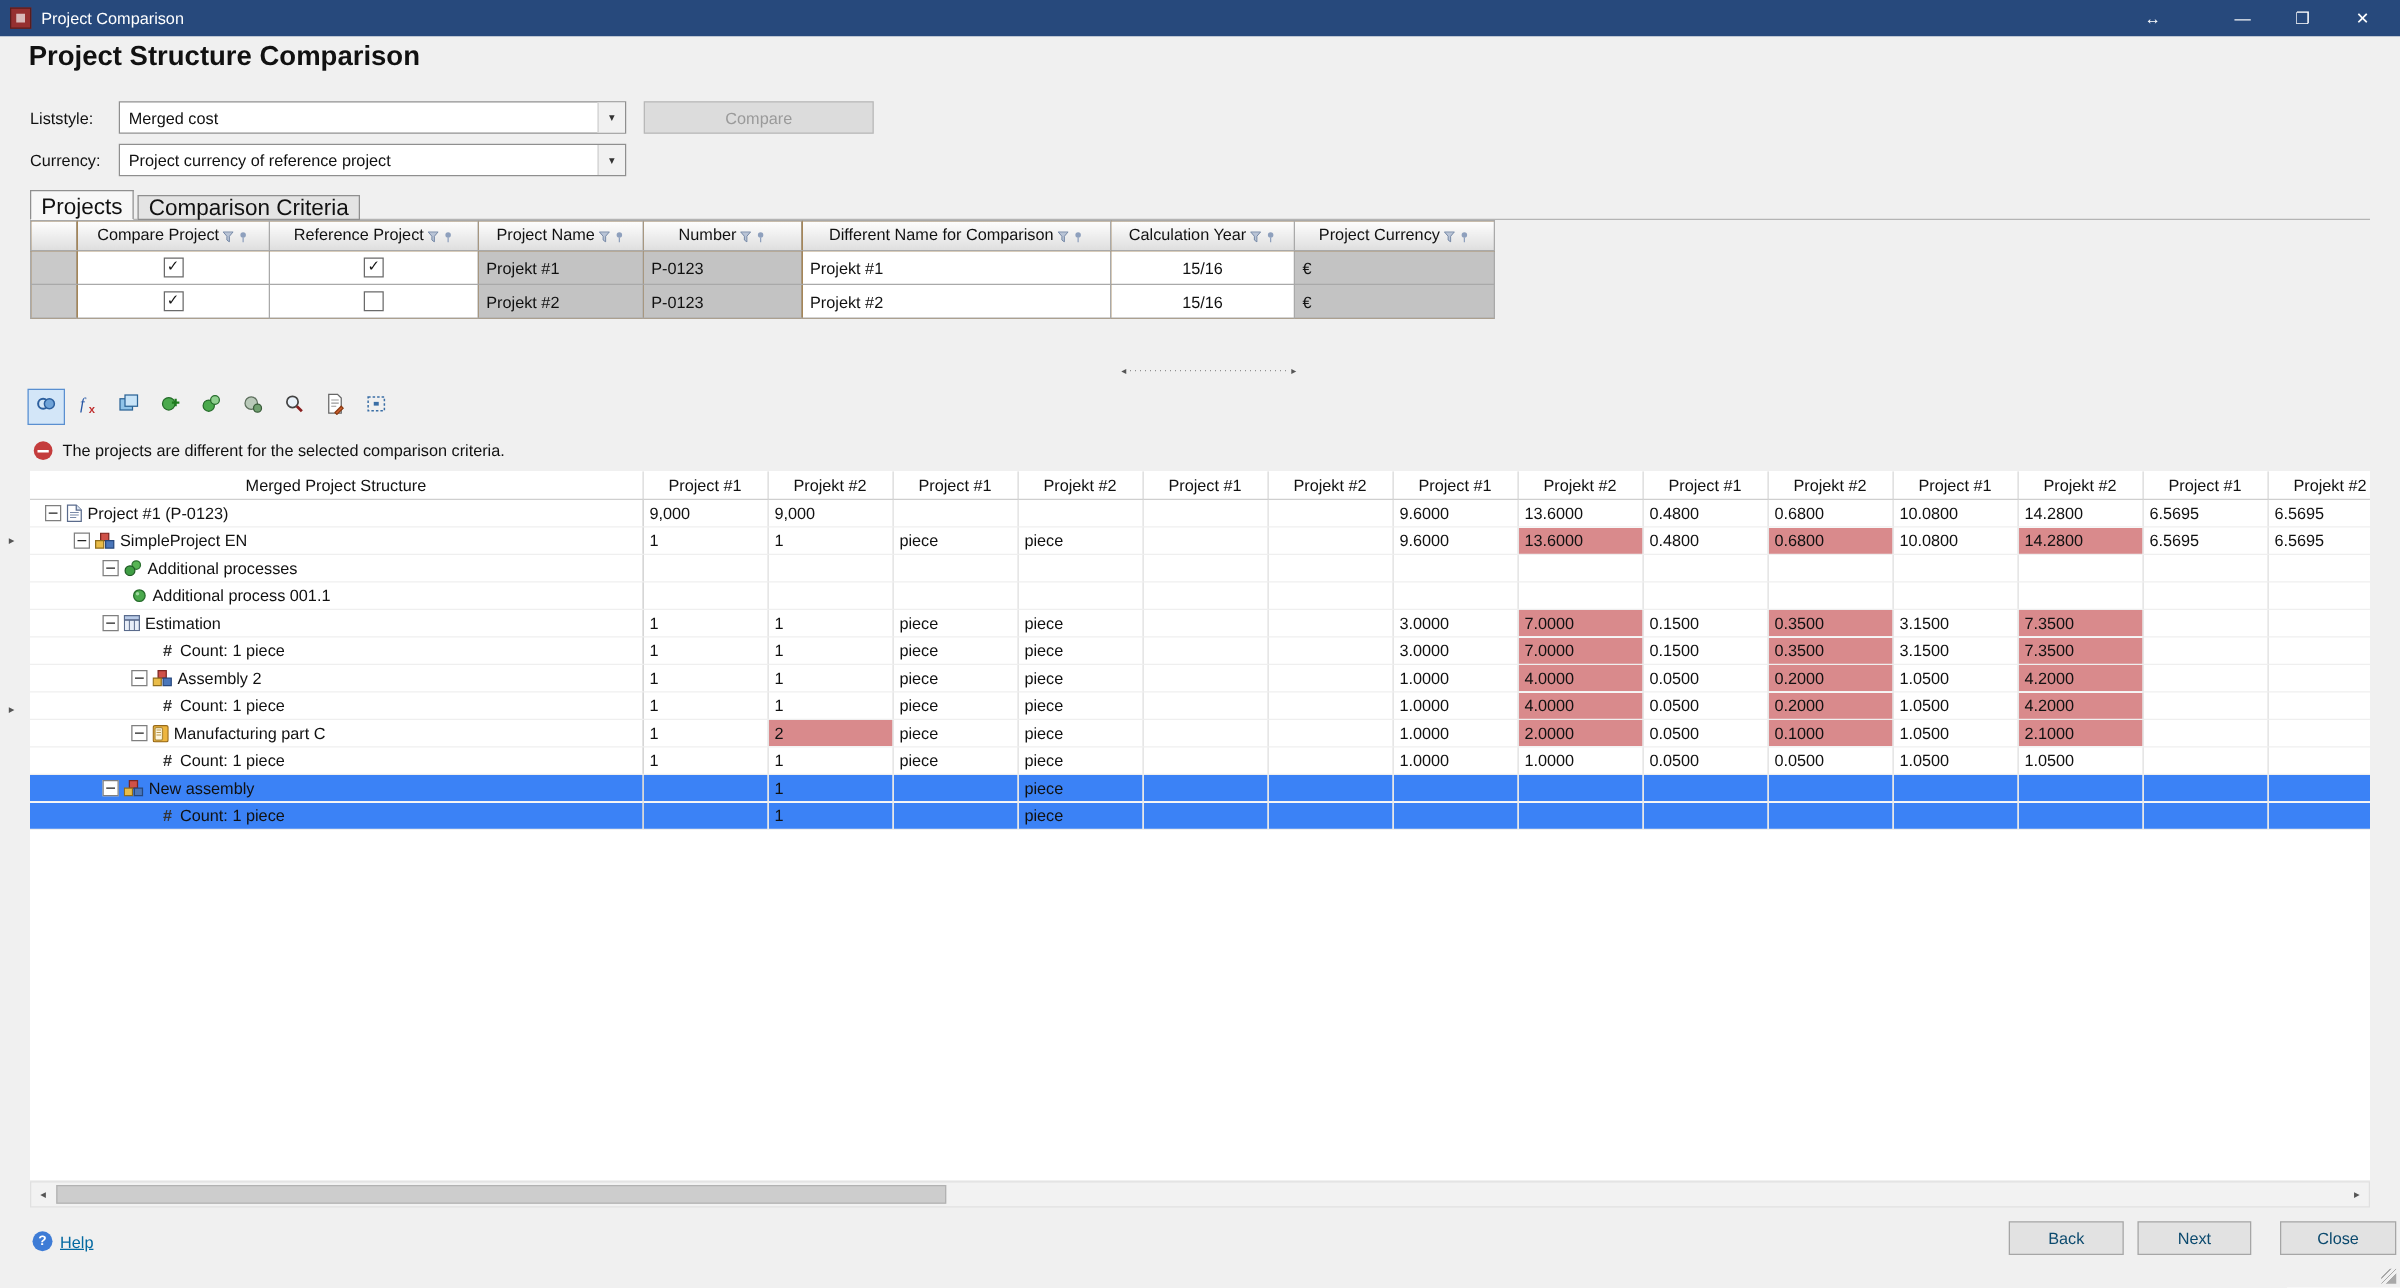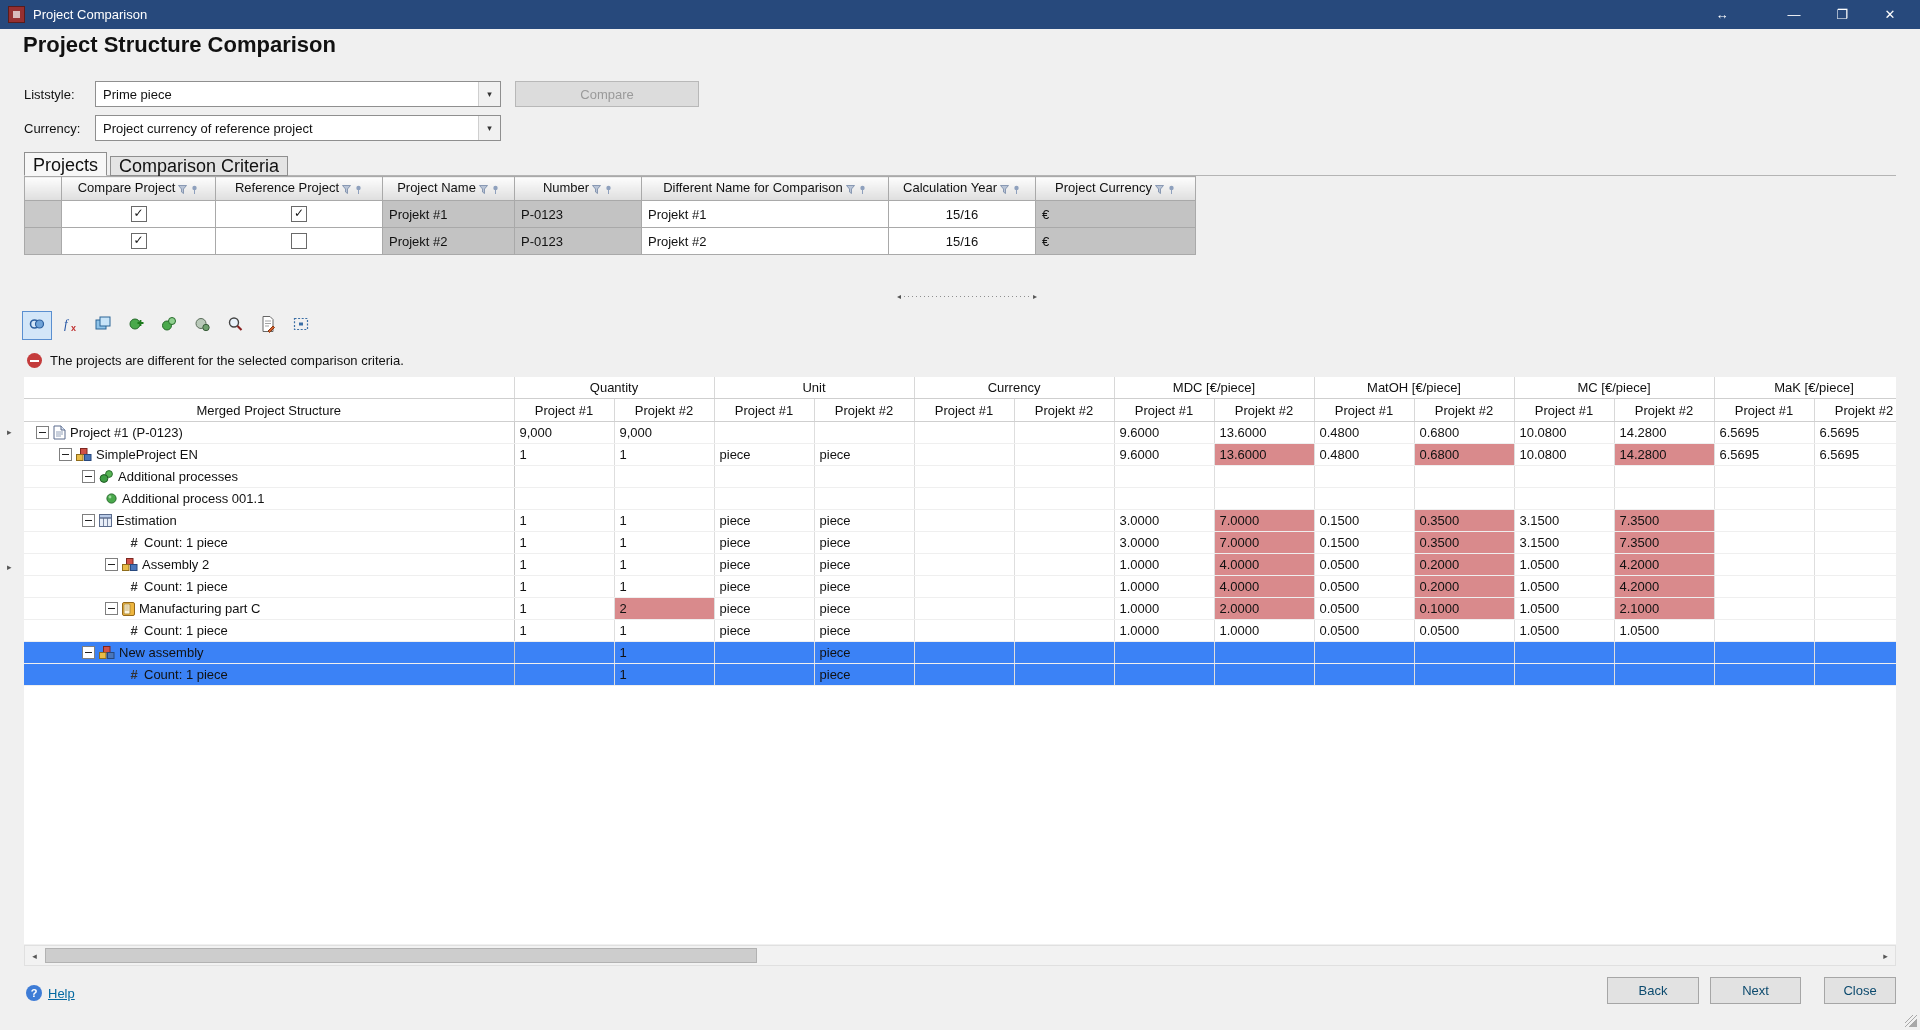"Prime piece" span.combo-val { text: Prime piece -> Merged cost }
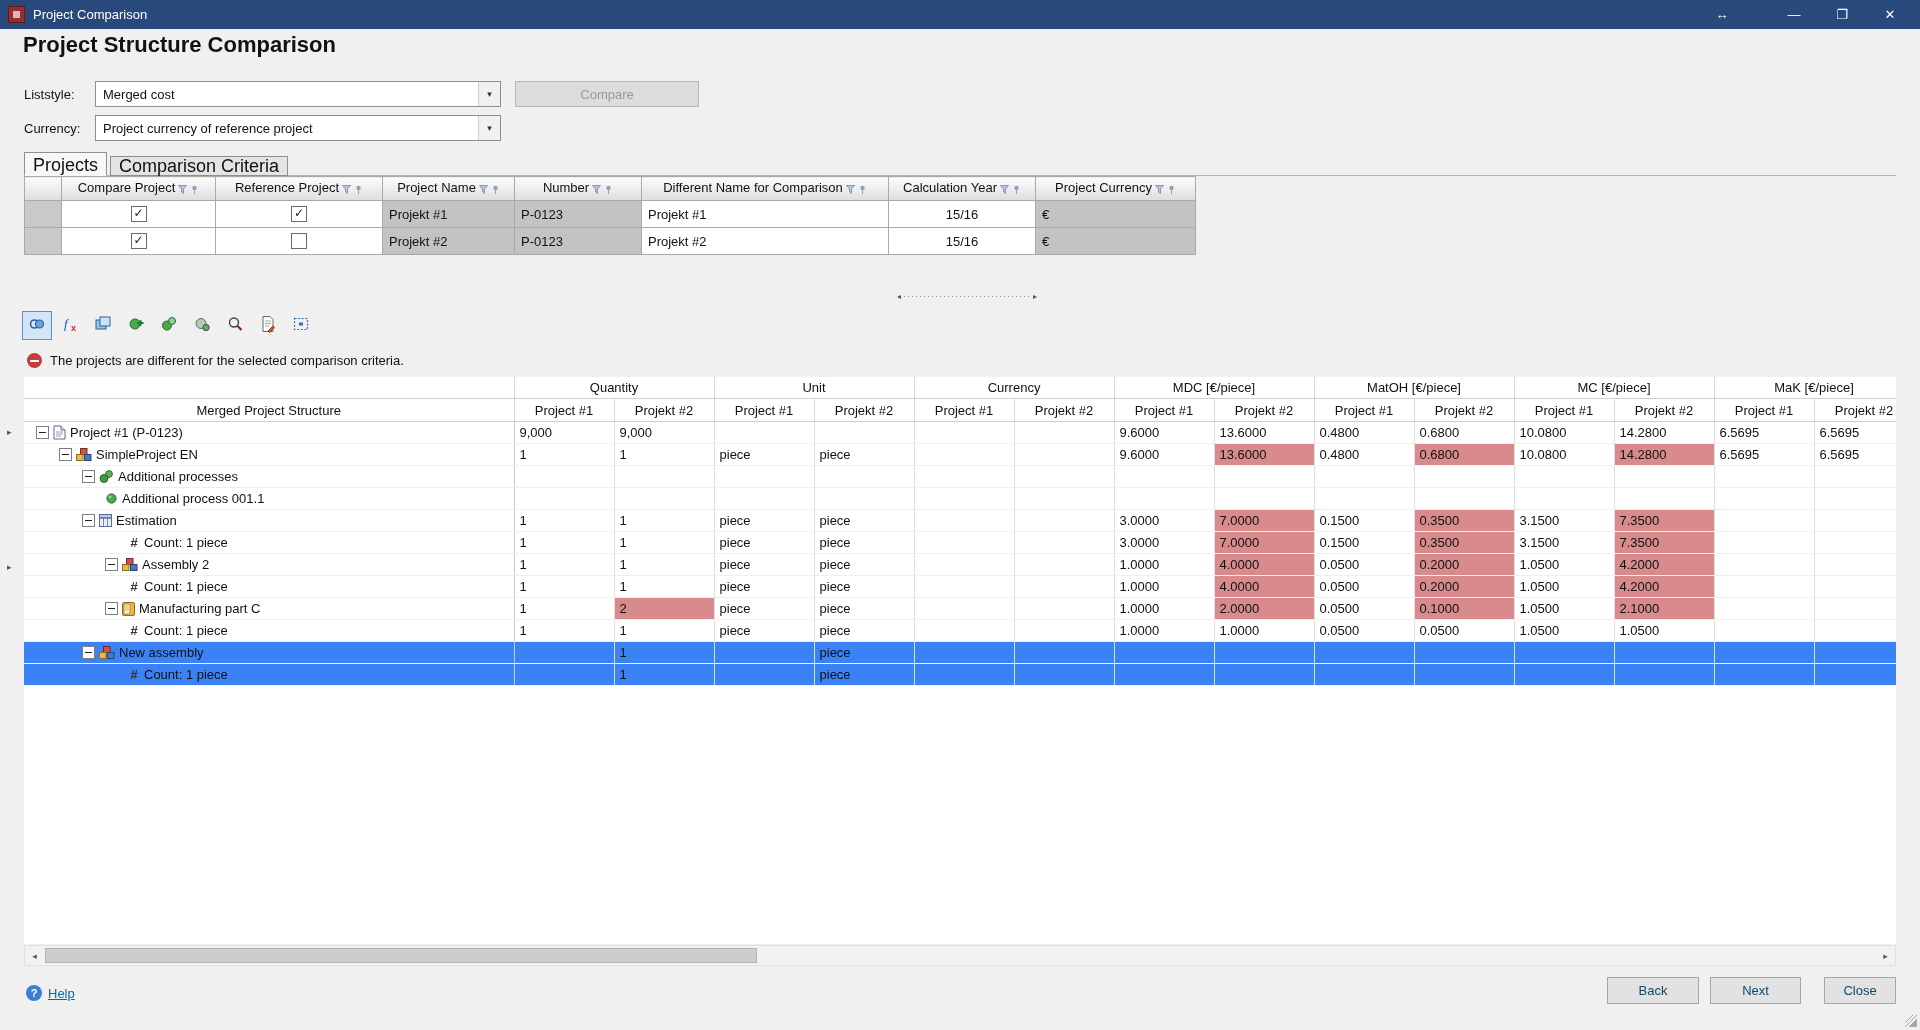"Quantity" tr { html: <tr> <th></th> <th>Quantity</th> <th>Unit</th> <th>Currency</th> <th>MDC [€/piece]</th> <th>MatOH [€/piece]</th> <th>MC [€/piece]</th> <th>MaK [€/piece]</th> </tr> -> none }
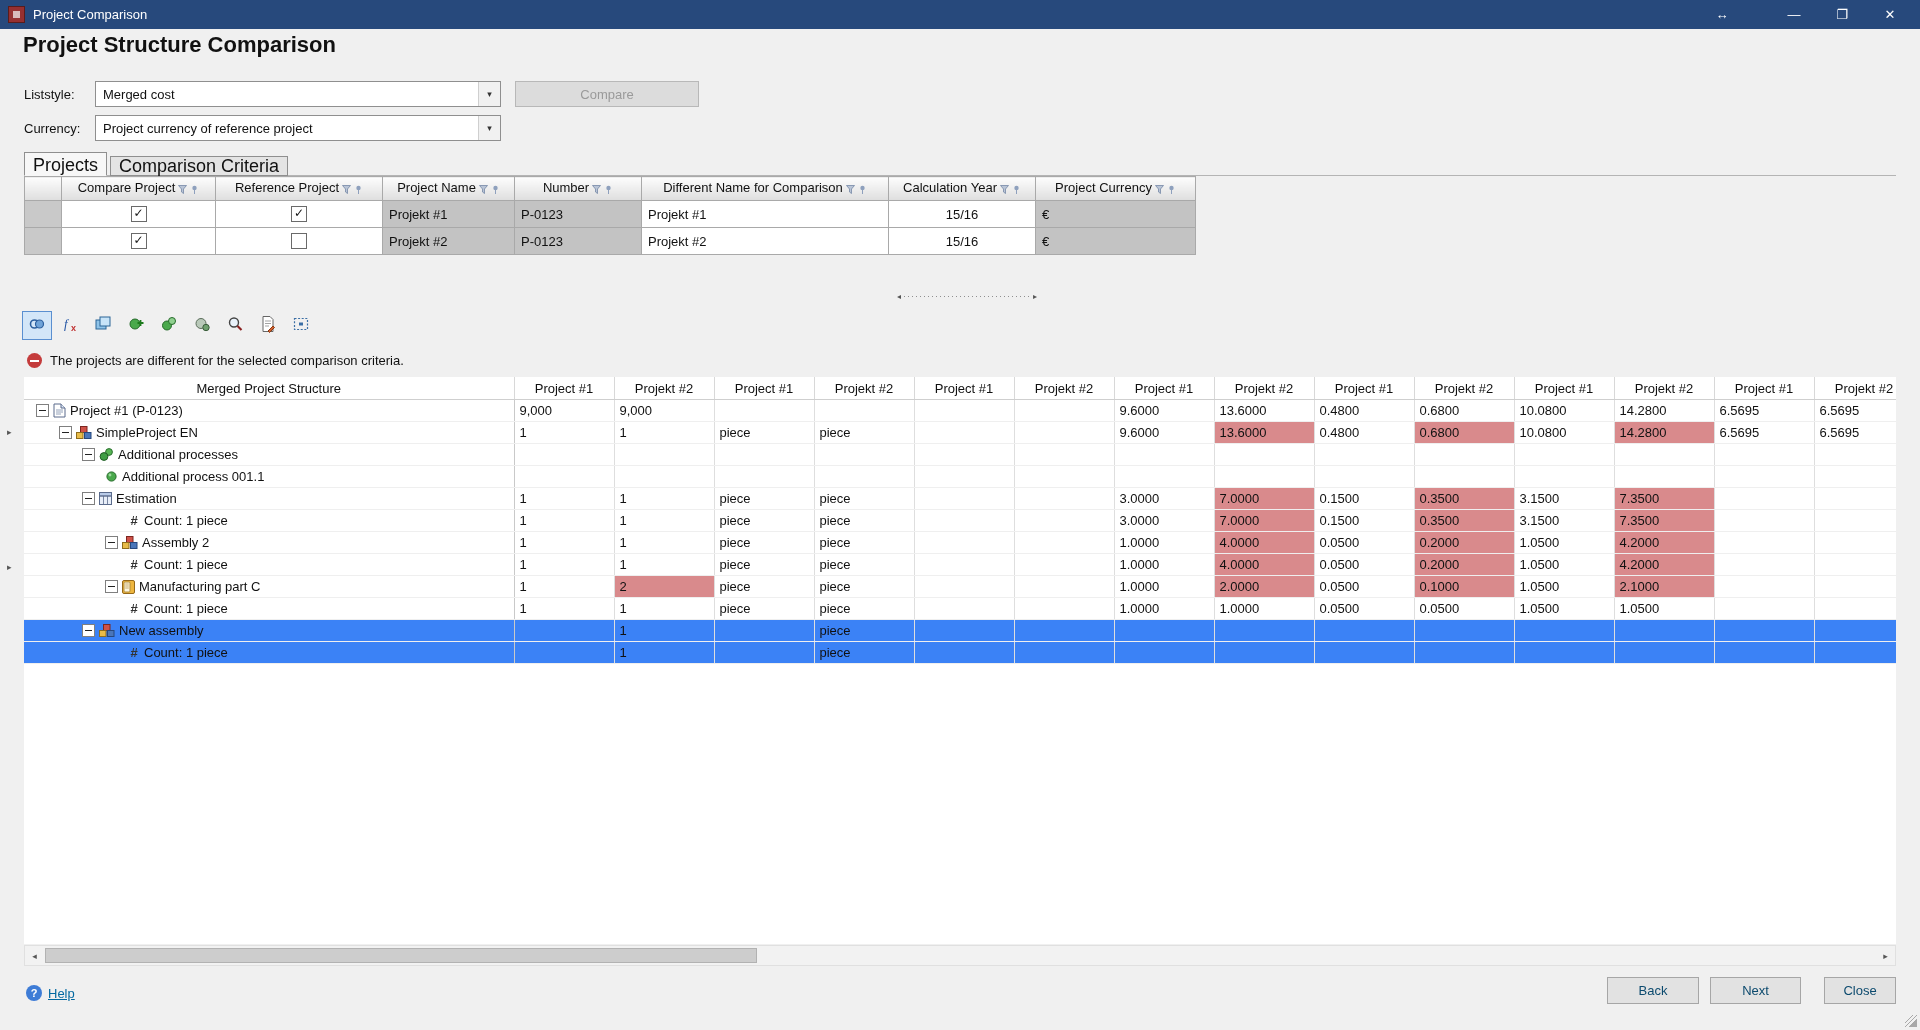"Close" button.footer-btn { width: 72px -> 93px }
